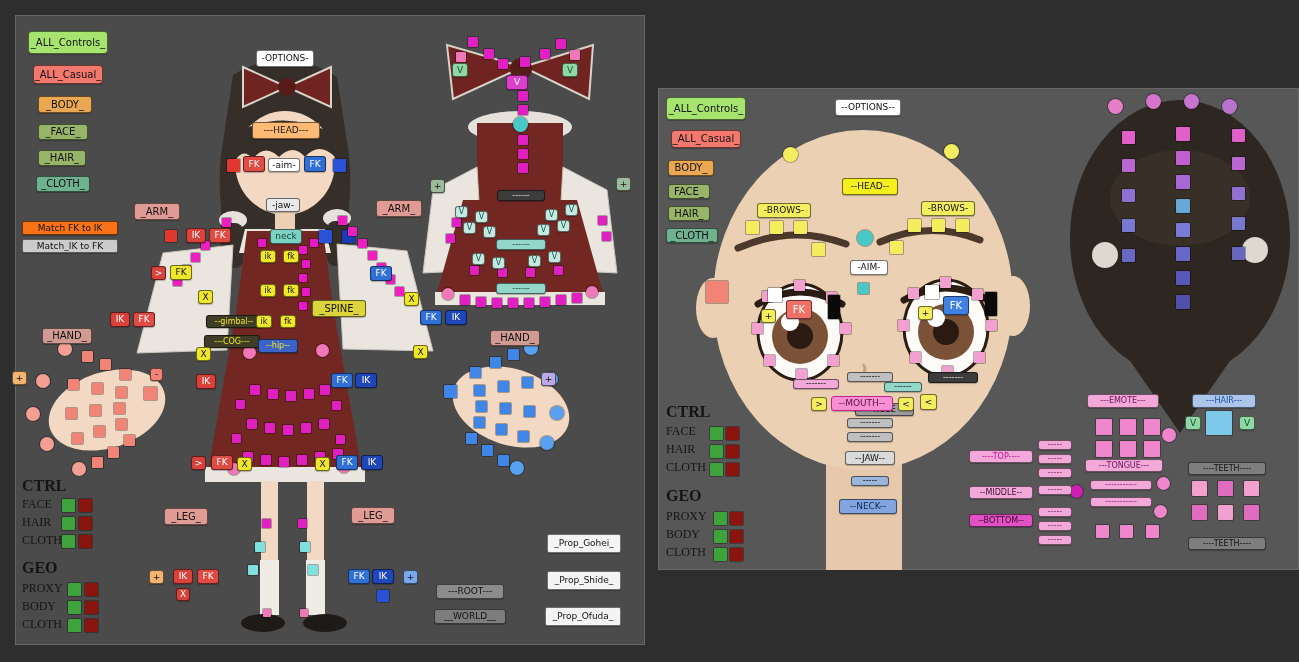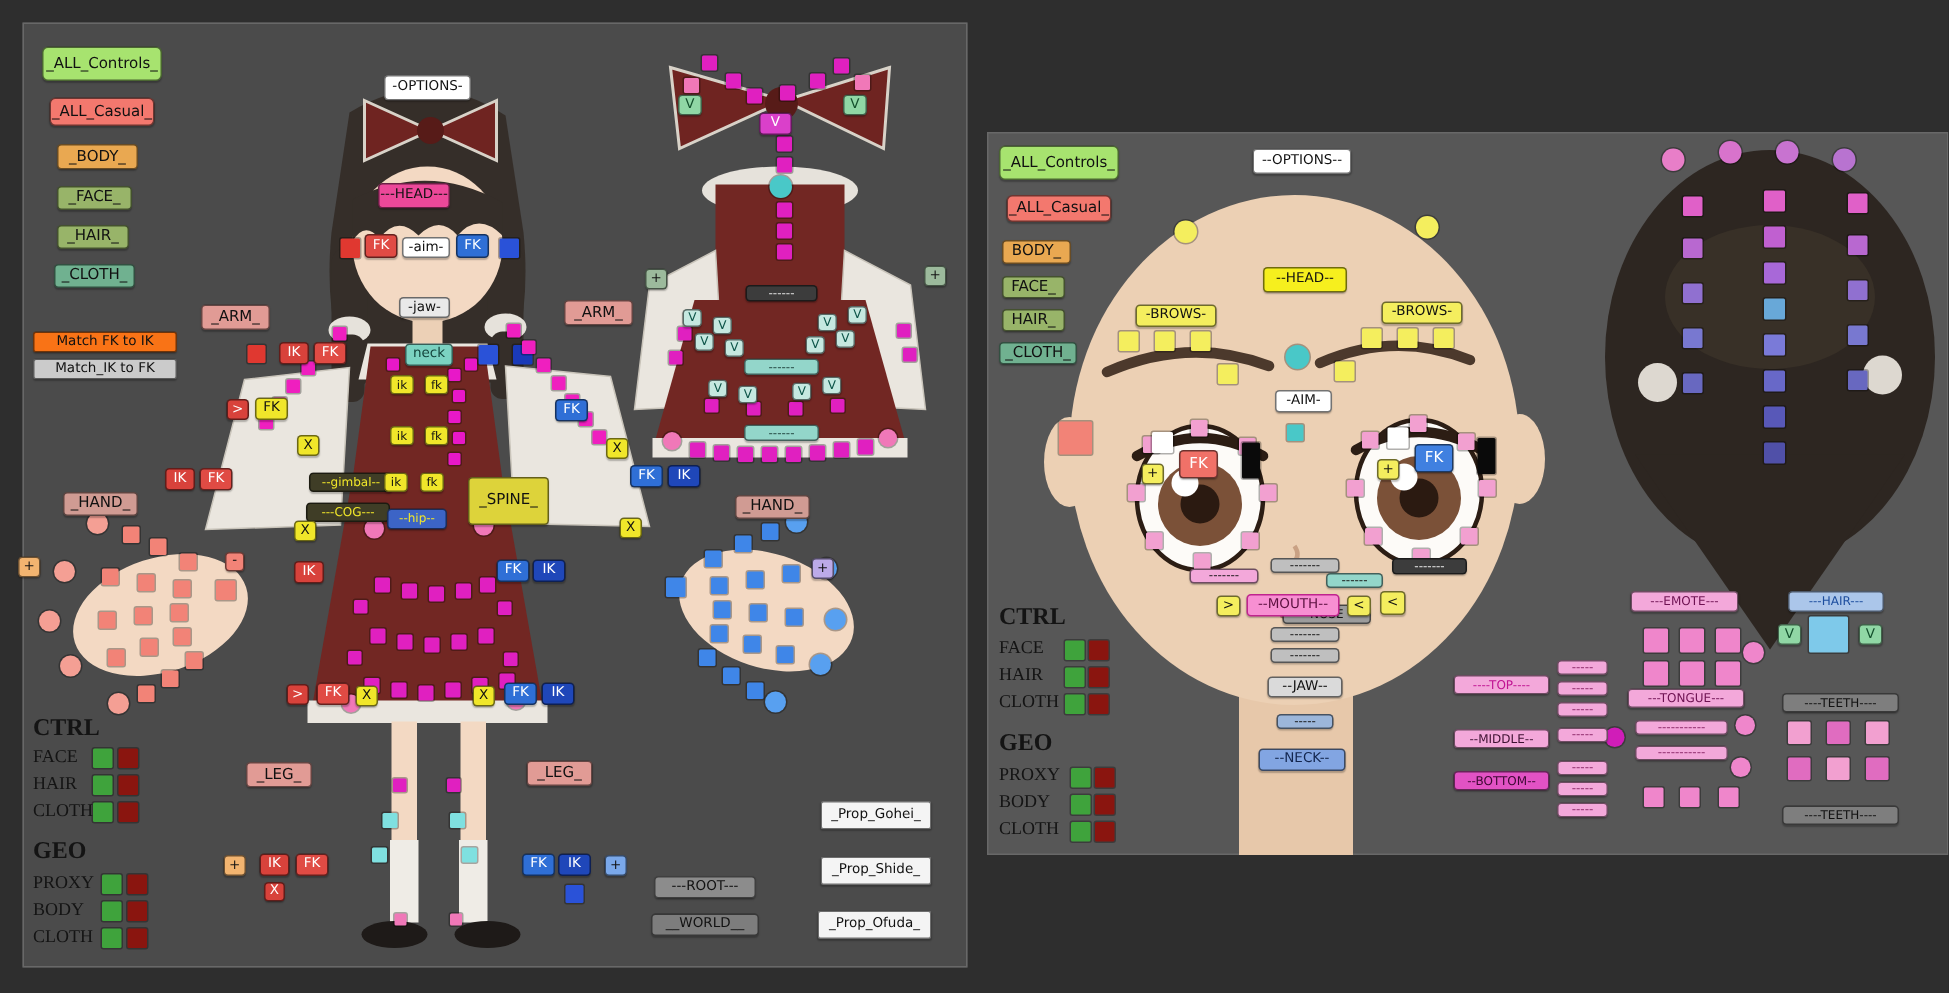"---HEAD---" div.btn { background: #ec4899 -> #fdba74; width: 48px -> 68px }
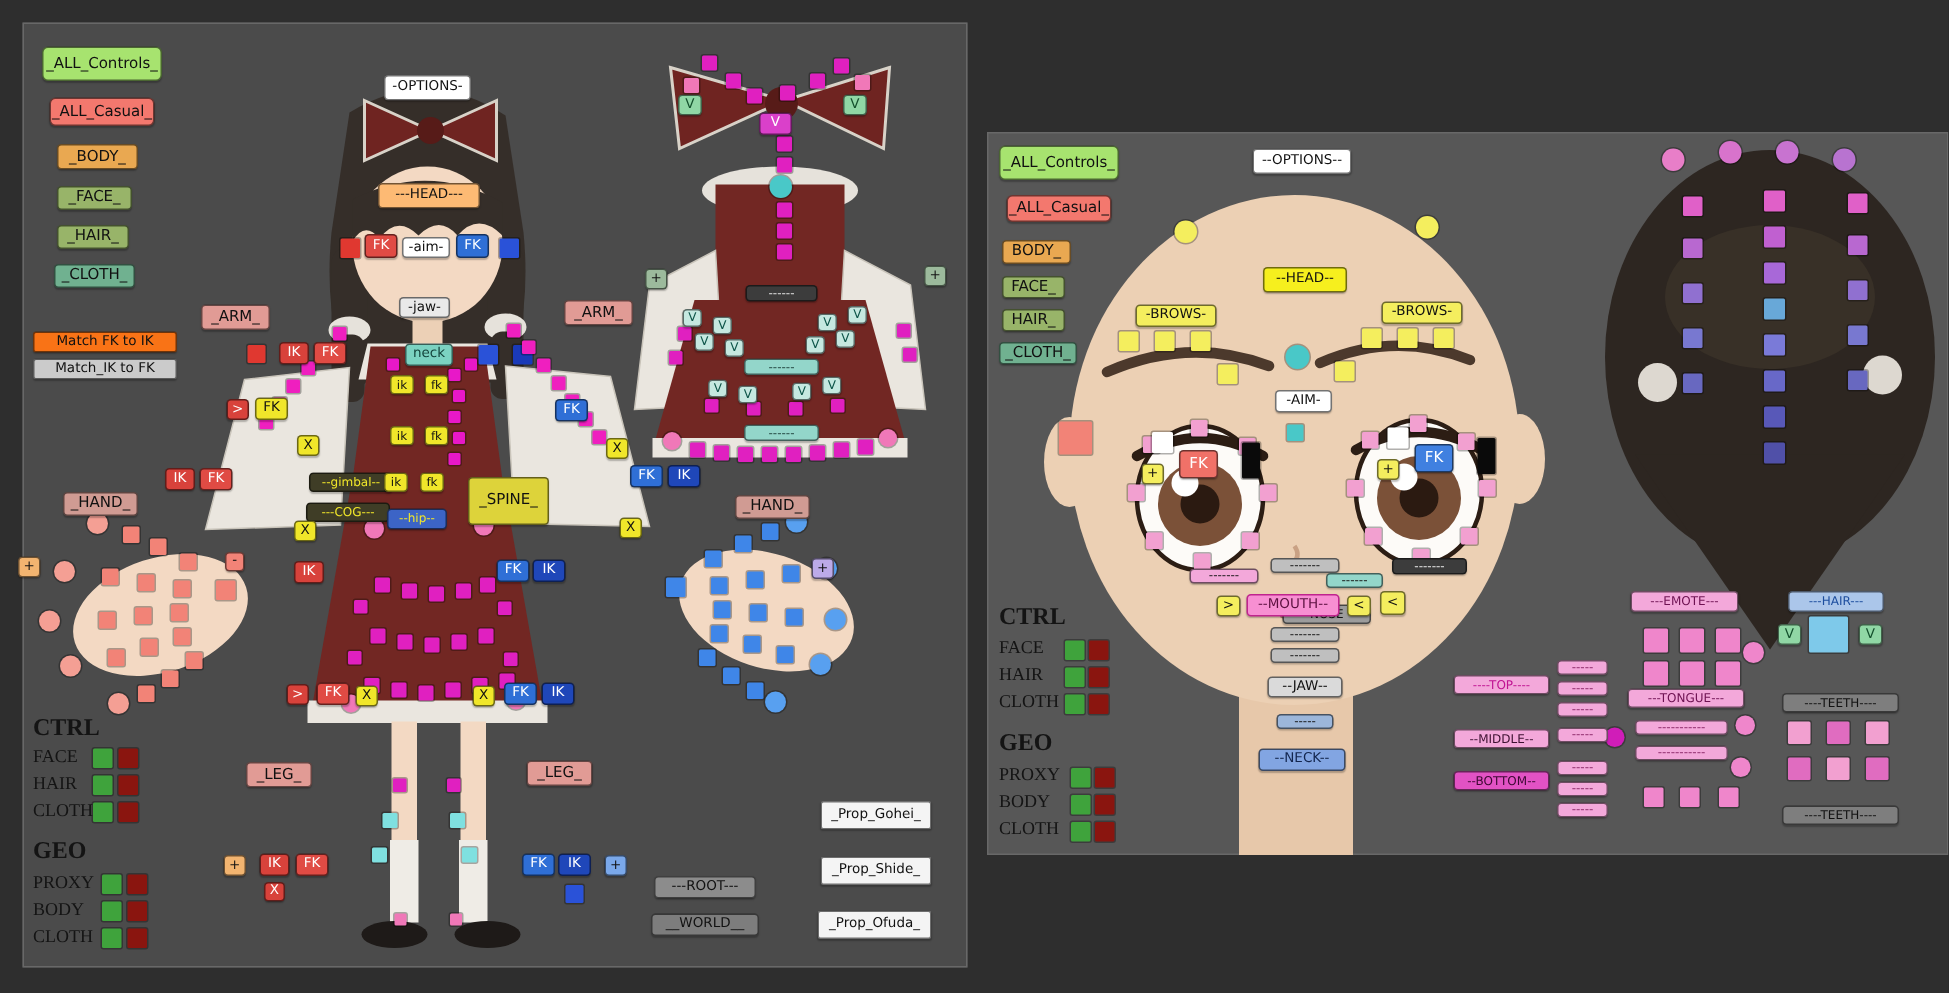"_SPINE_" div.btn { height: 32px -> 17px; top: 318px -> 300px }
